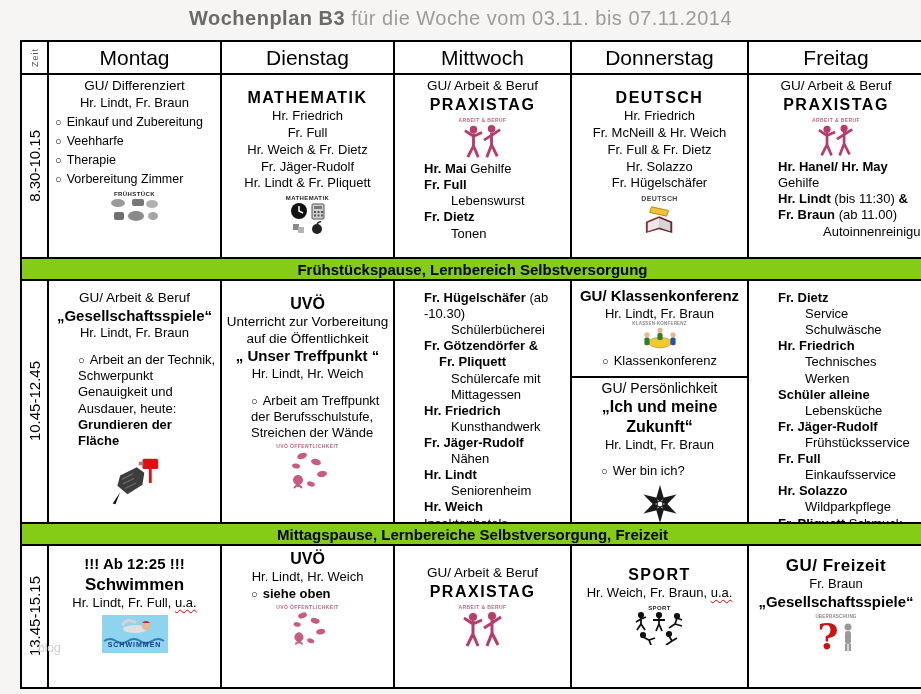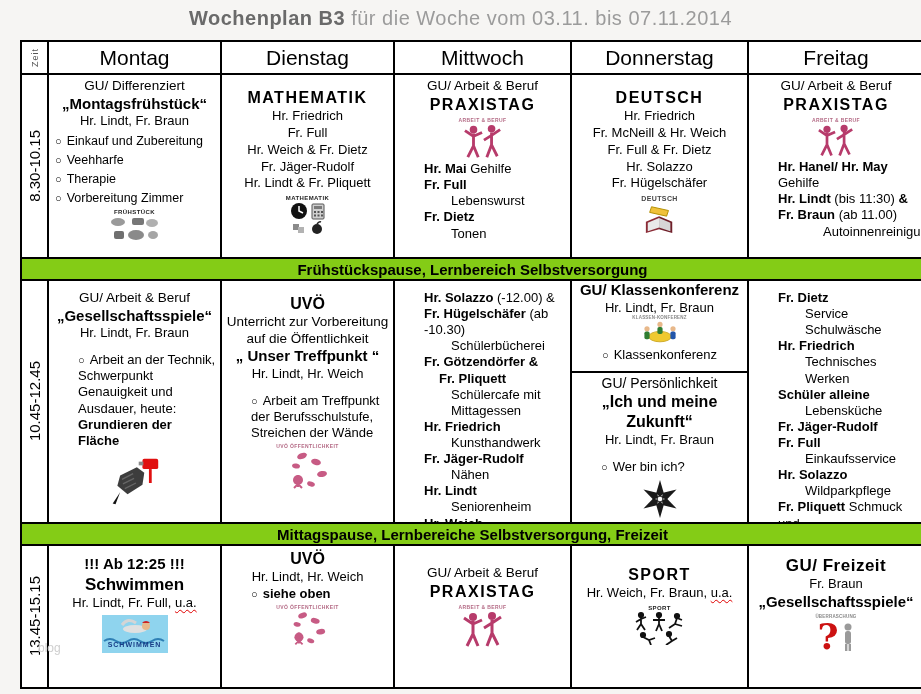"„Montagsfrühstück“" div.c { html: <div>„Montagsfrühstück“</div> -> none }
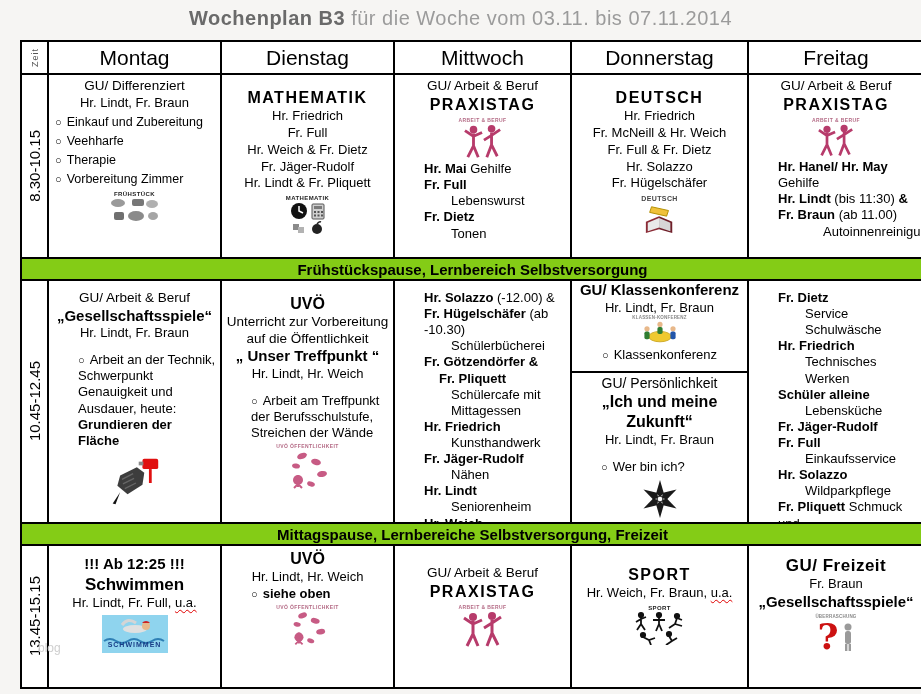"Hr. Solazzo (-12.00) &" div.lline { html: <div><span>Hr. Solazzo</span><span> (-12.00) &amp;</span></div> -> none }
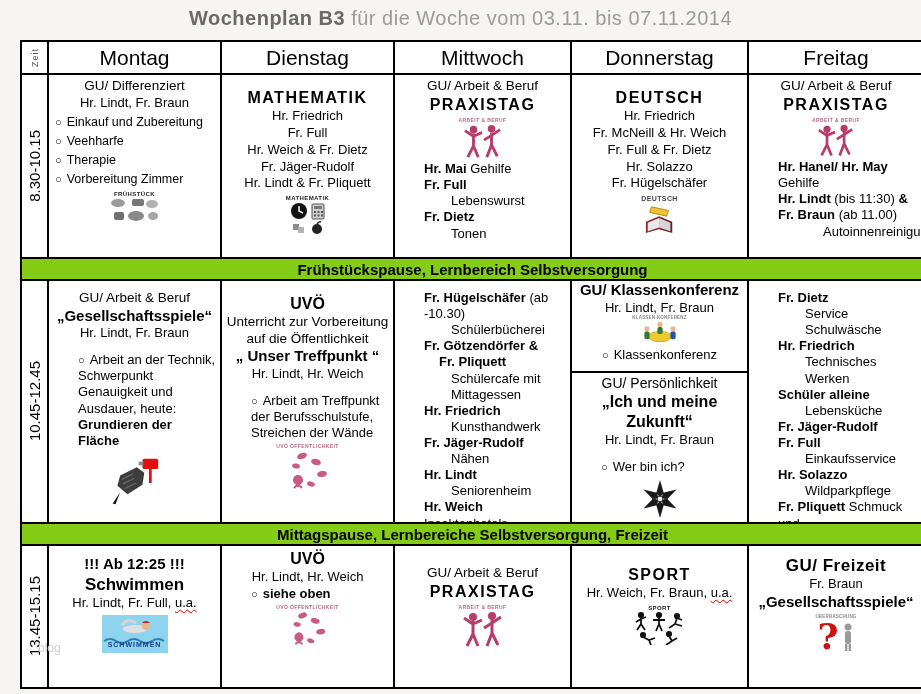"GU/ Klassenkonferenz" .thu2-top { padding: 0 4px -> 6px 4px }
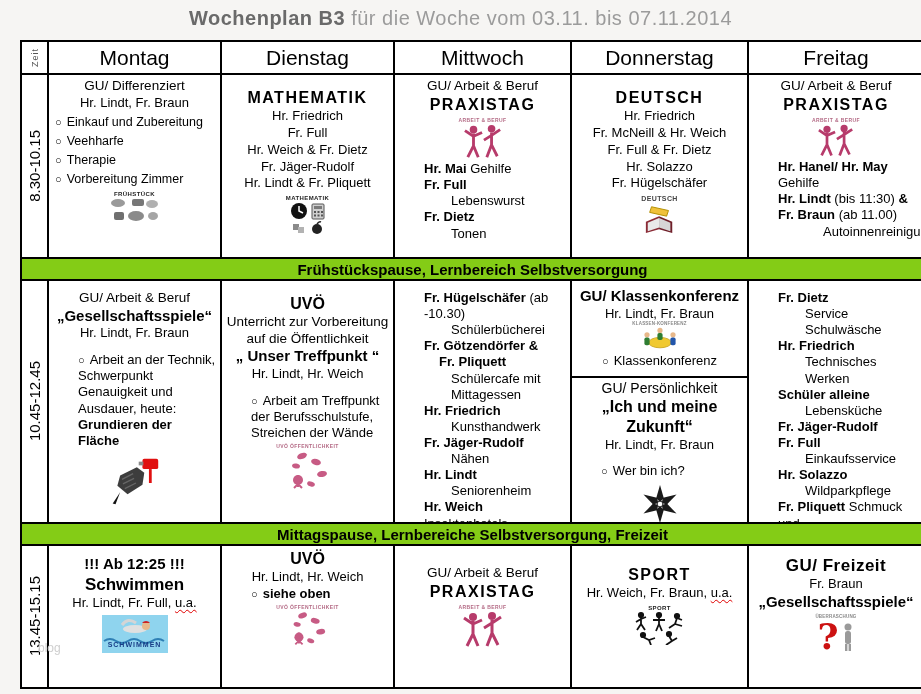"Frühstücksservice" div.ind { html: none -> <div>Frühstücksservice</div> }
